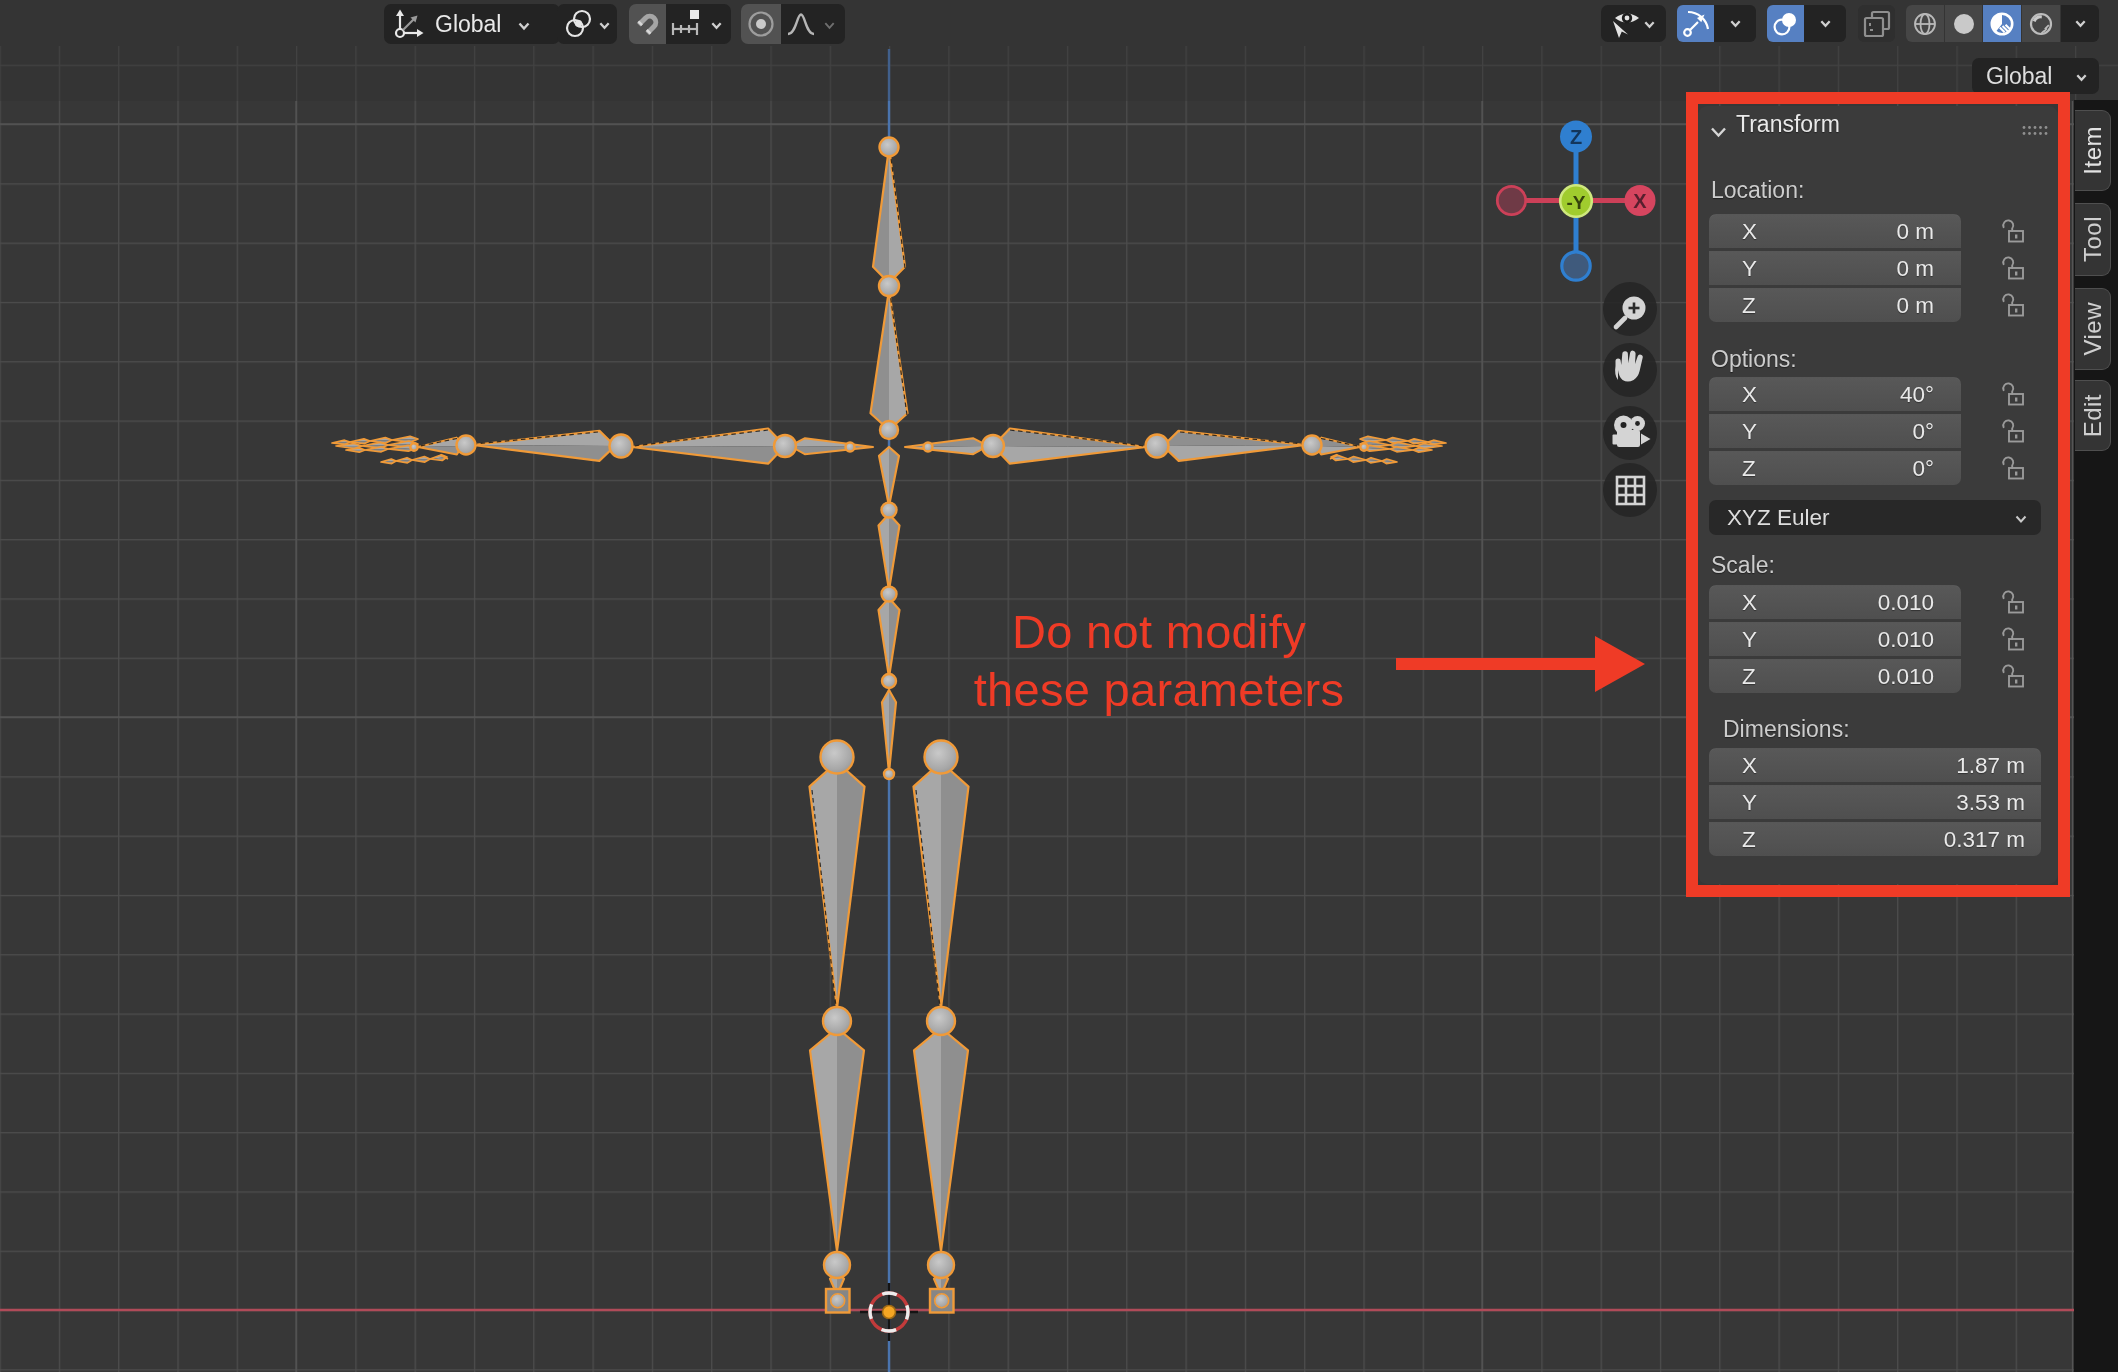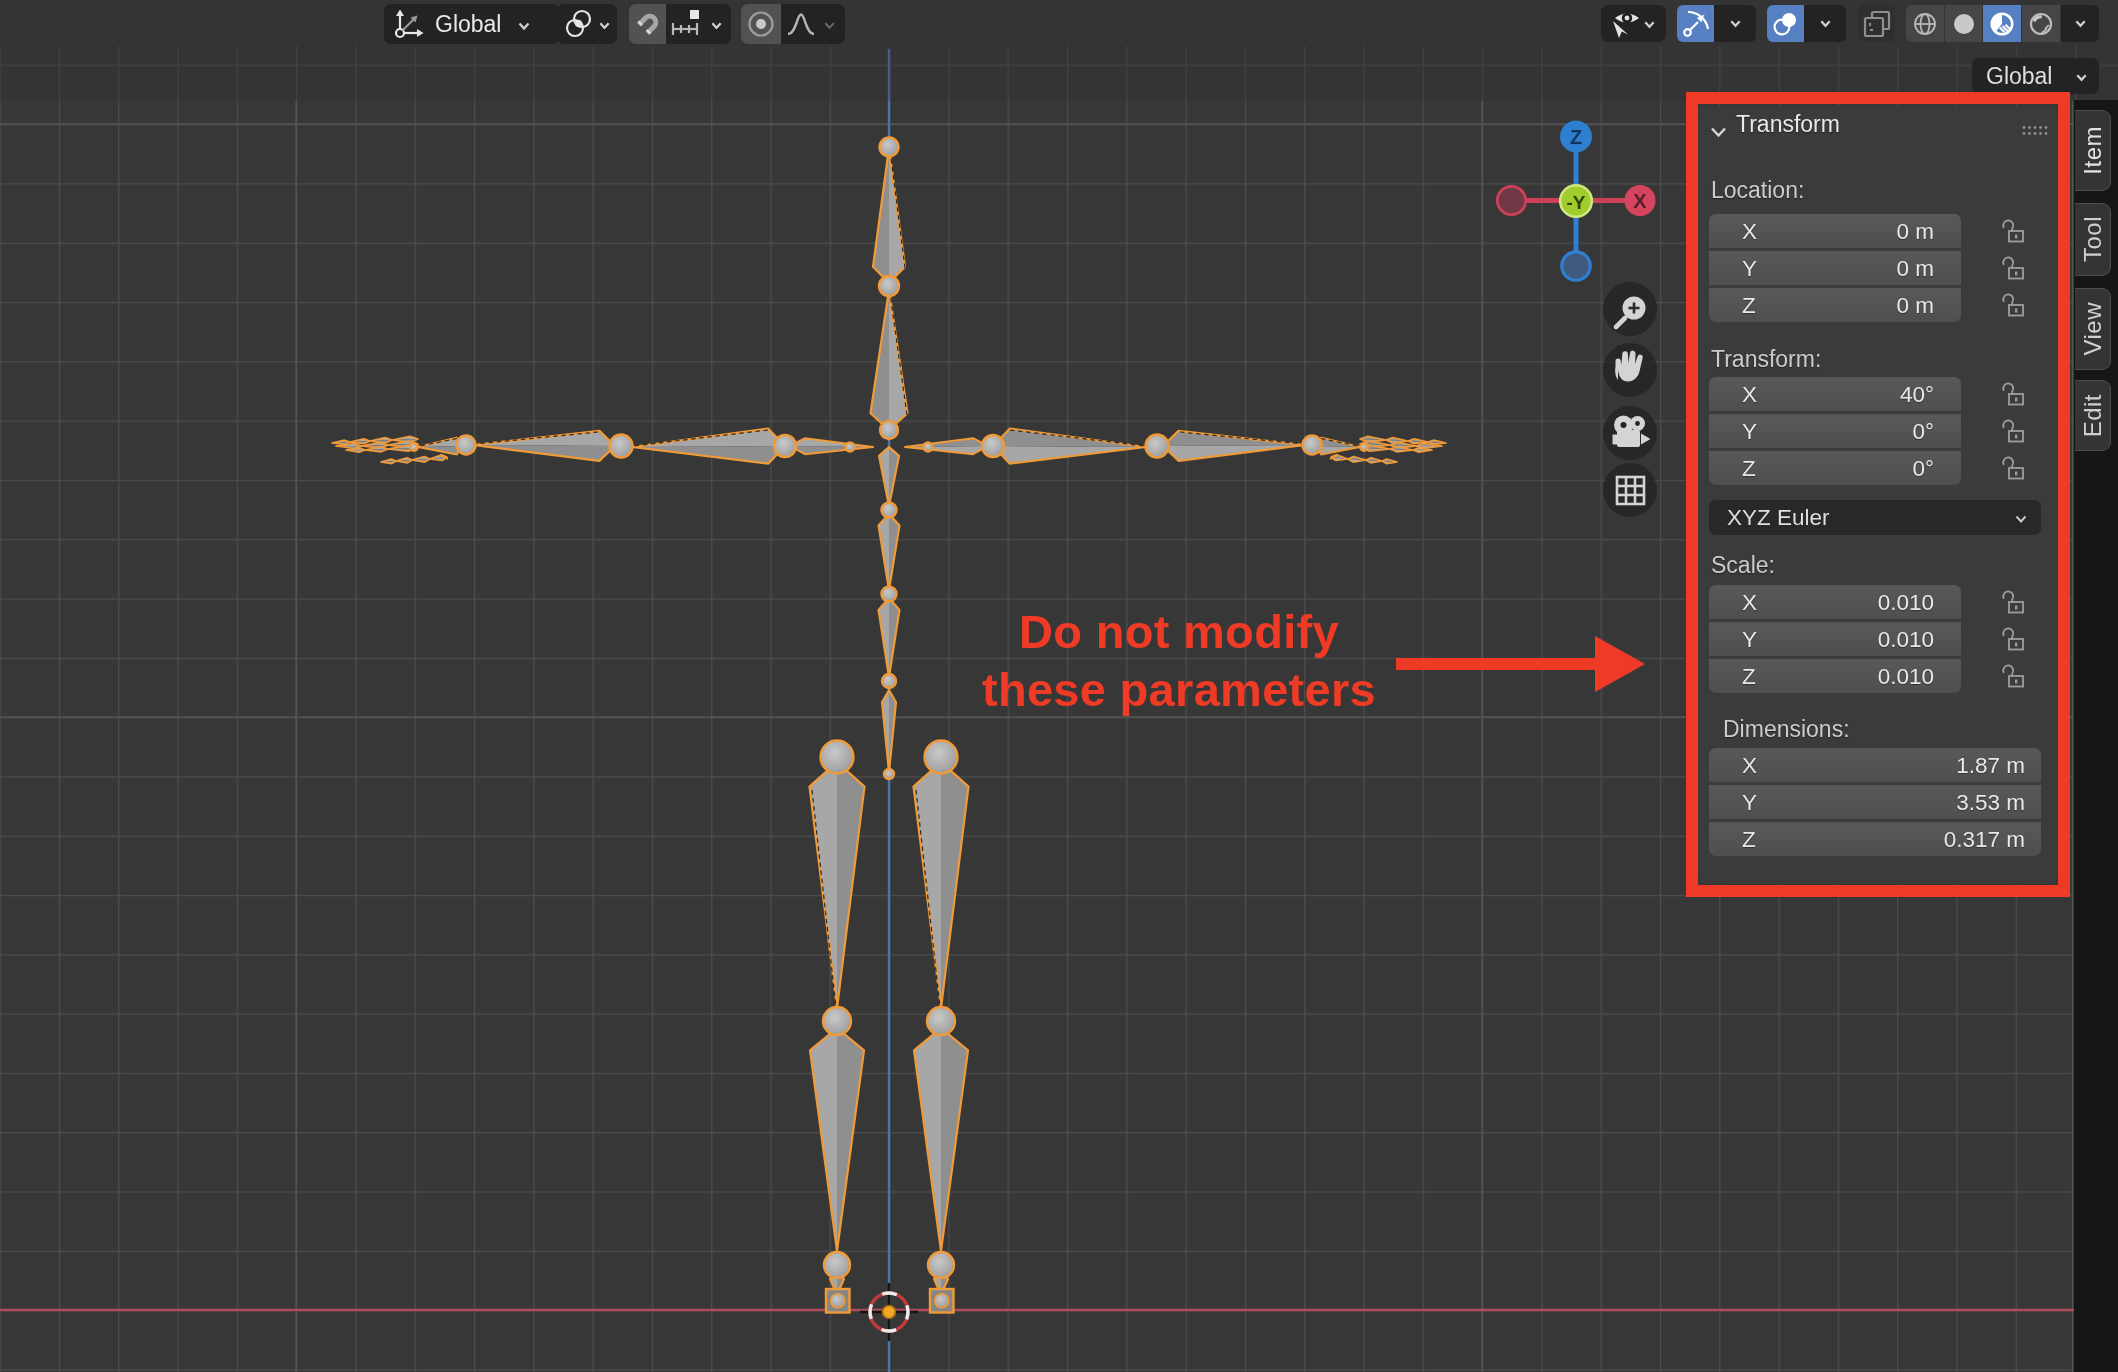"Transform:" span.lbl { text: Transform -> Options }
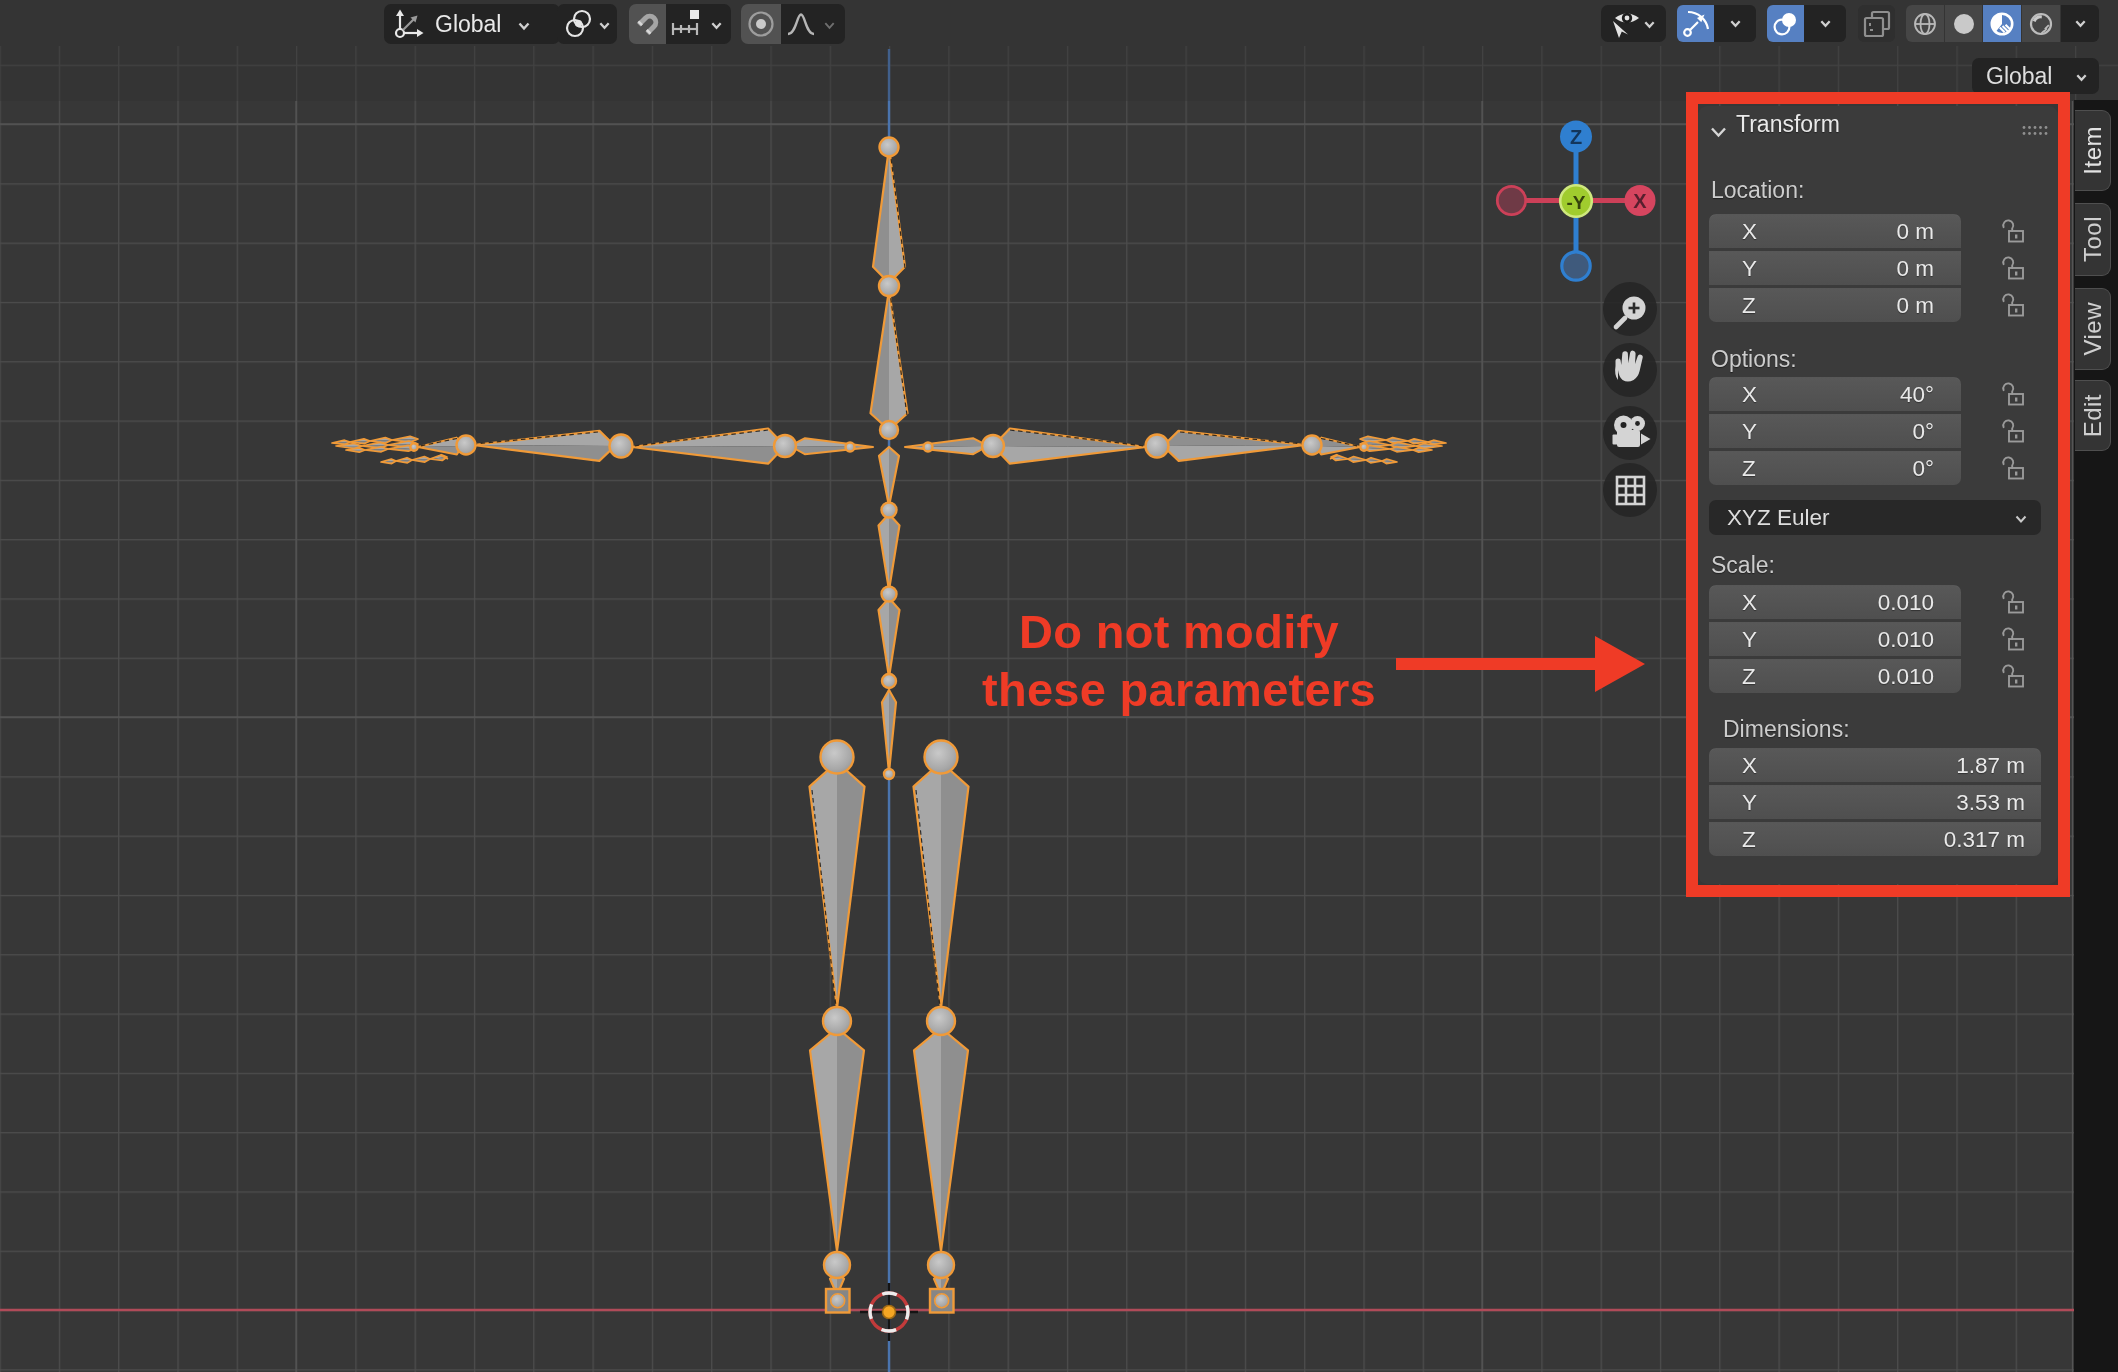"Do not modify" #note { font-weight: bold -> normal; left: 944px -> 924px }
